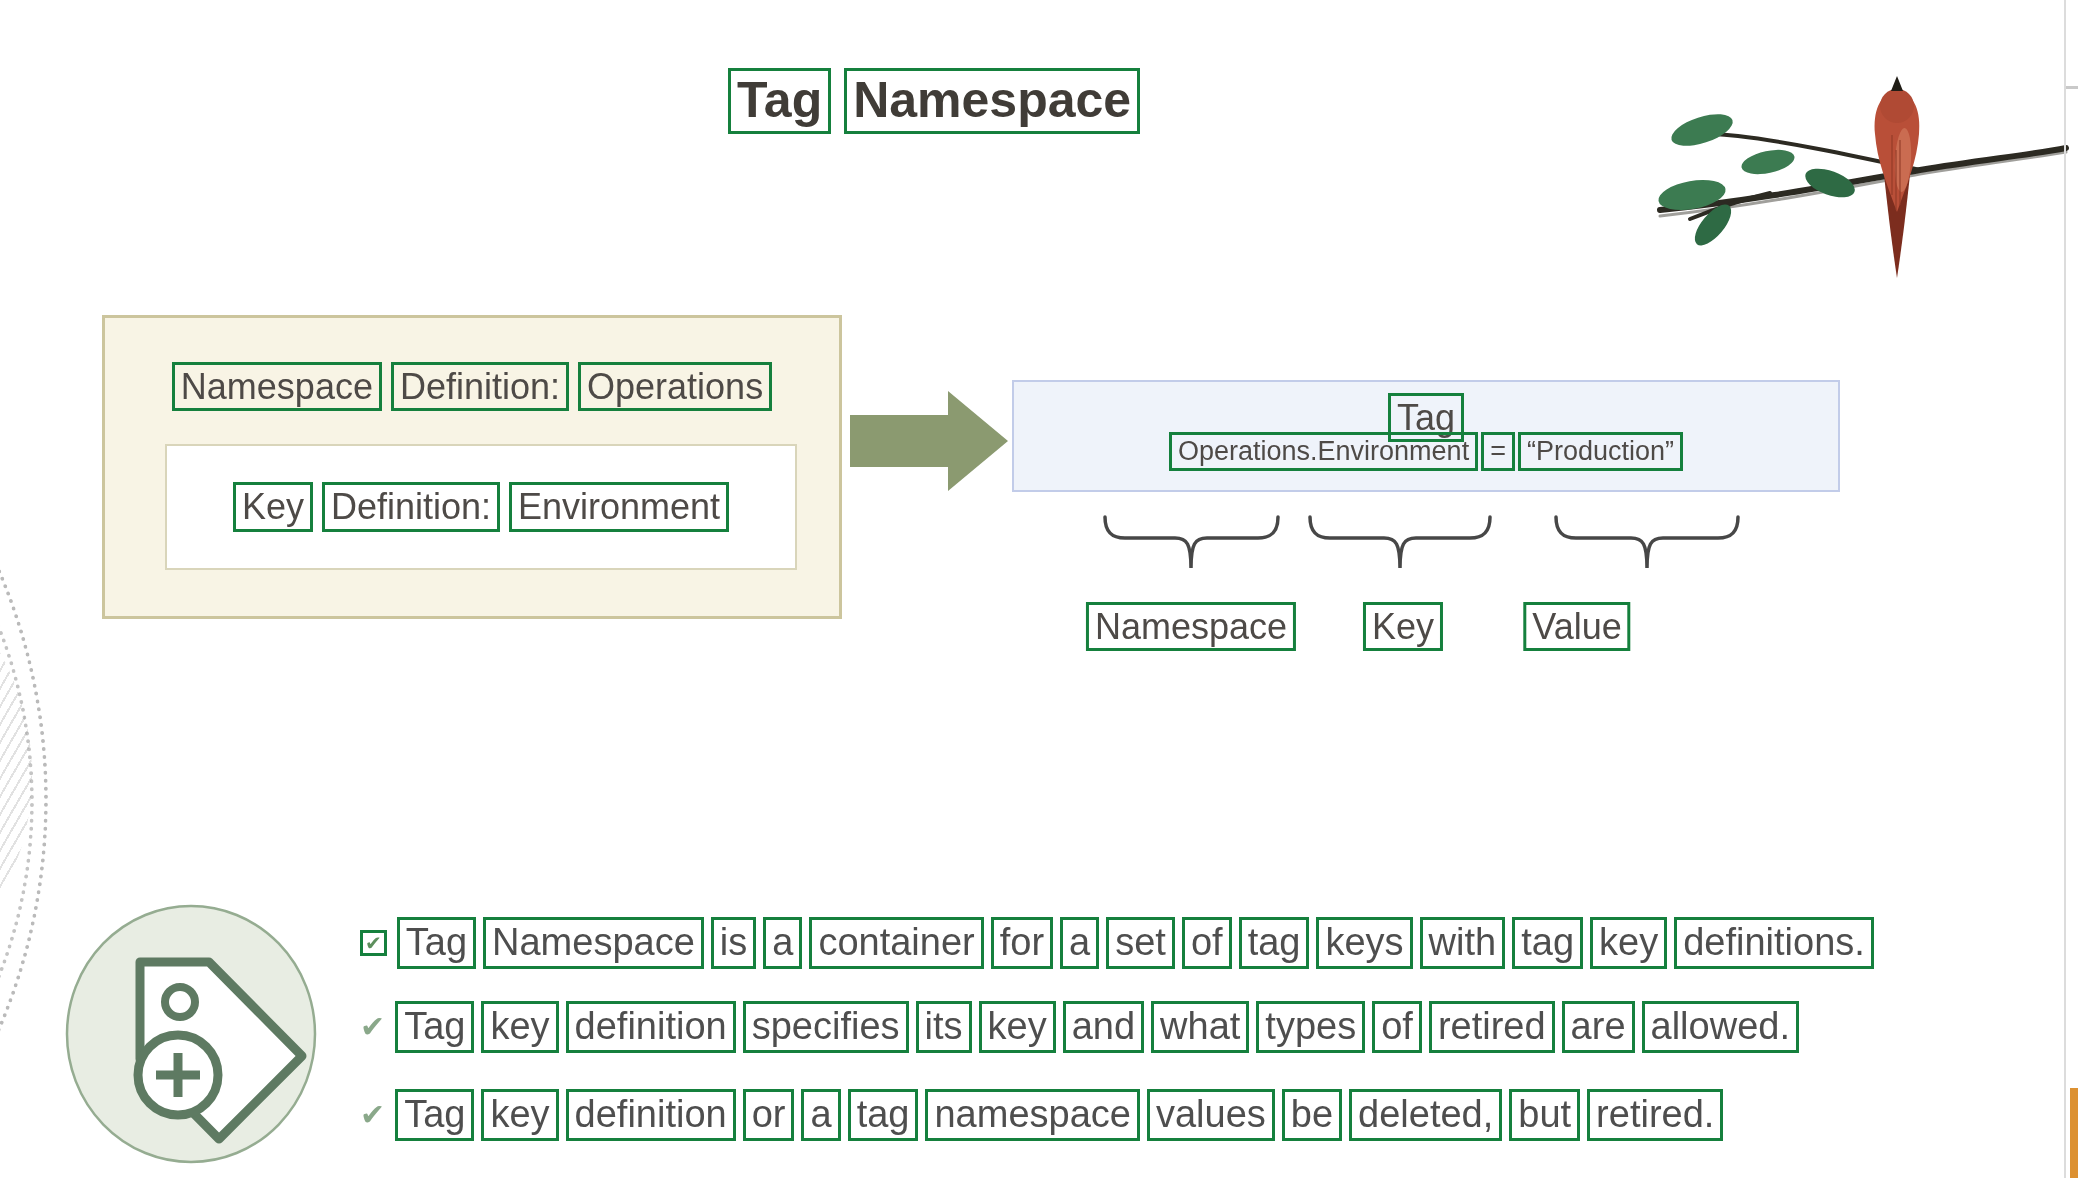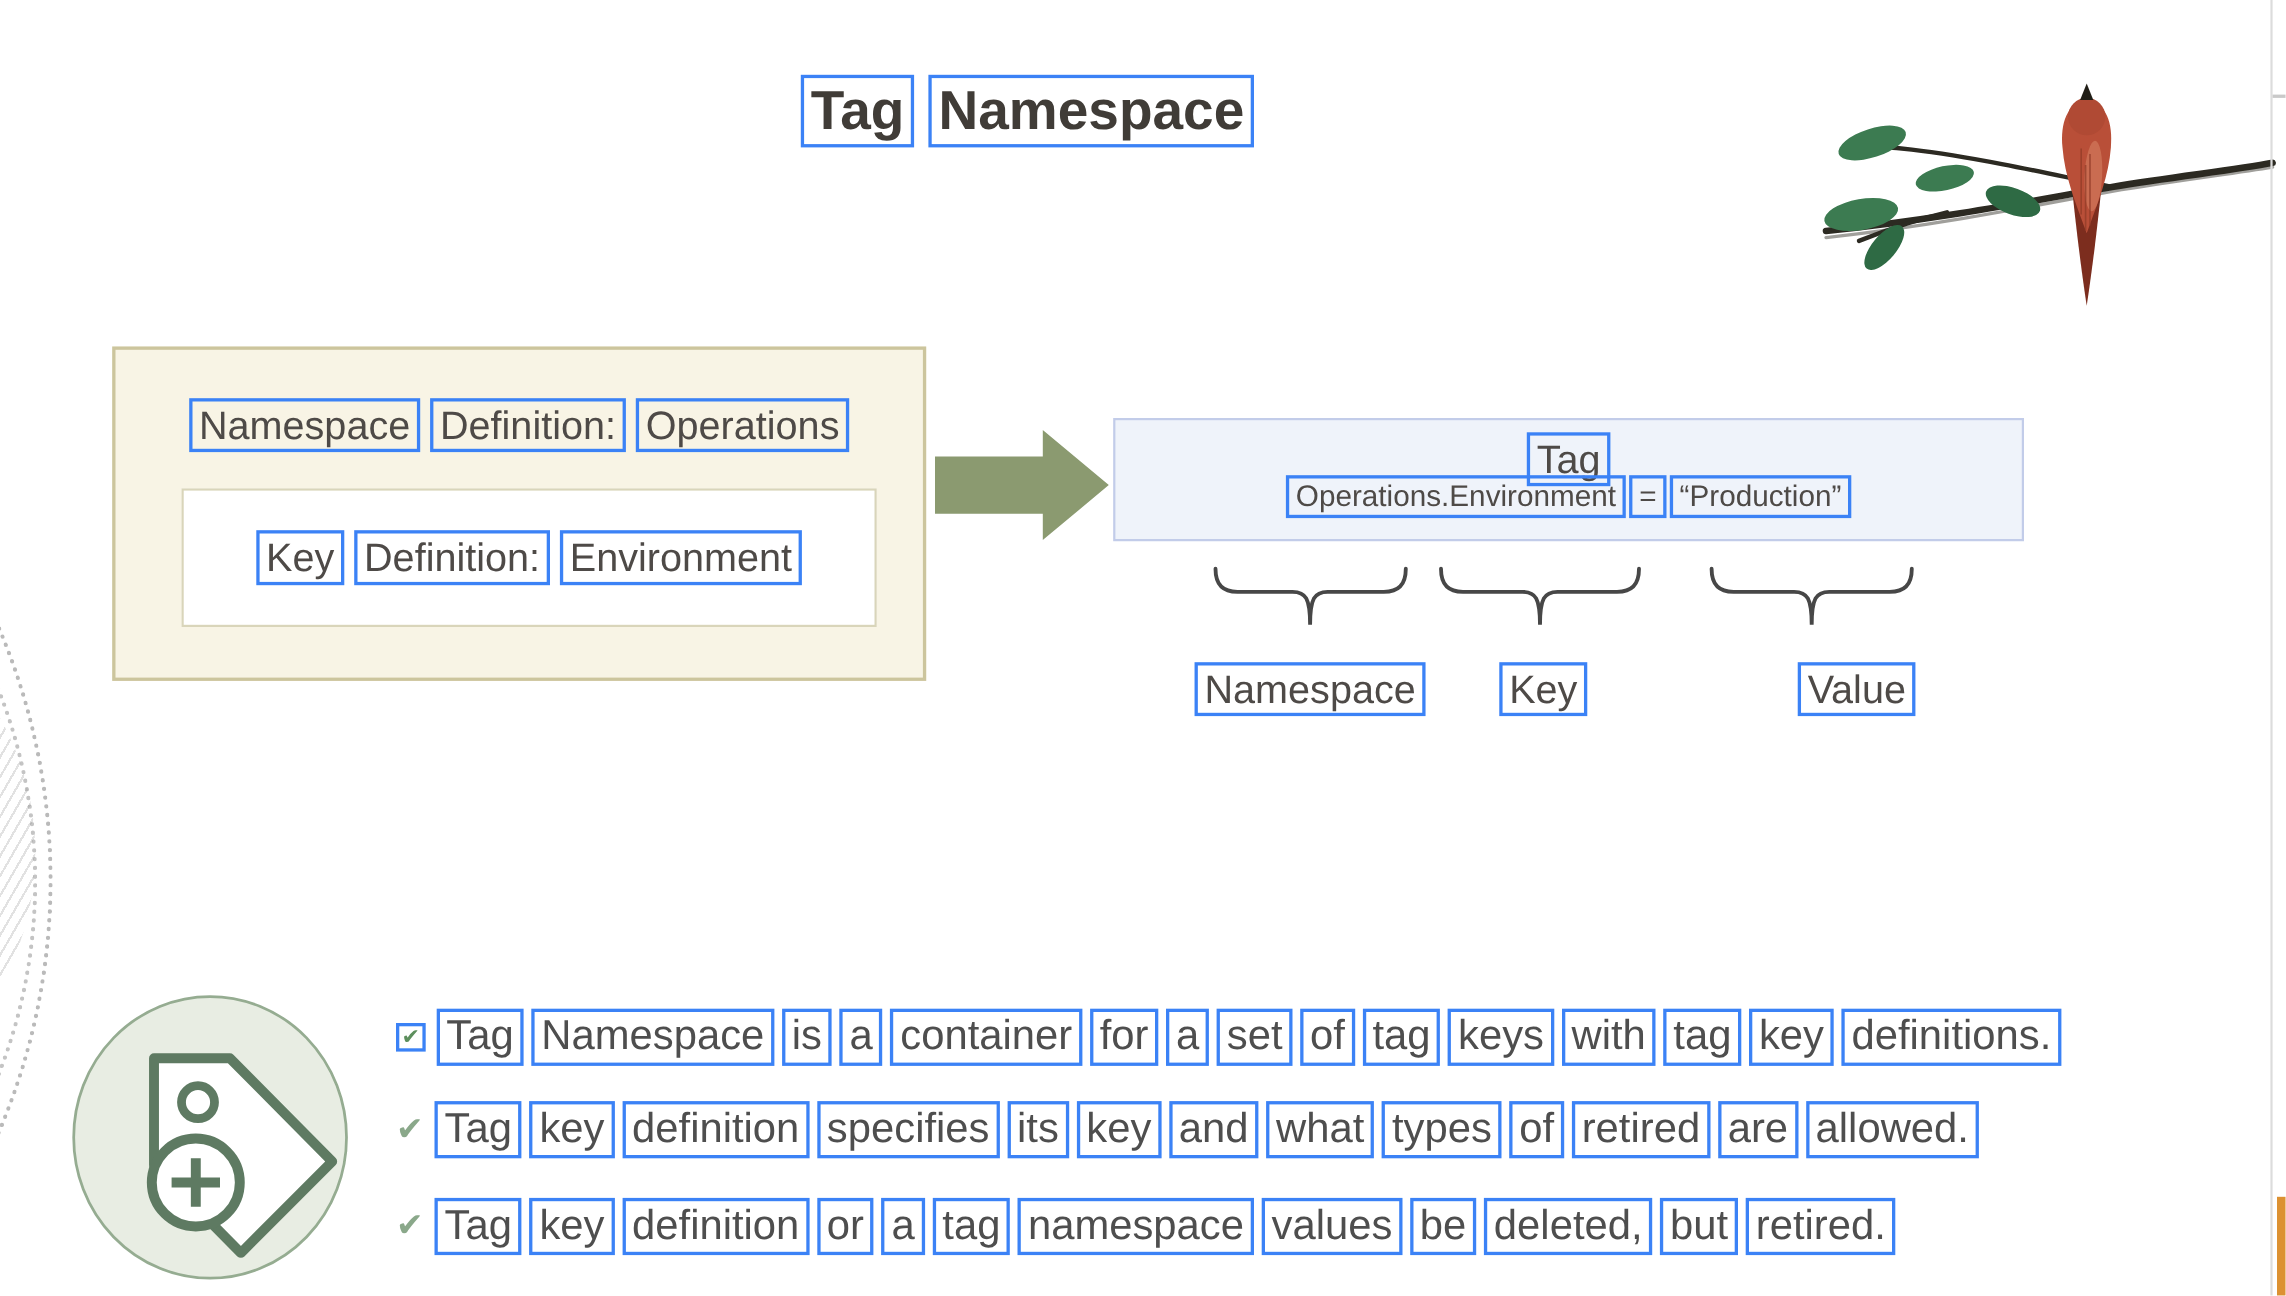"Tag" .wbox { border: 3px solid #3b82f6 -> 3px solid #15803d }
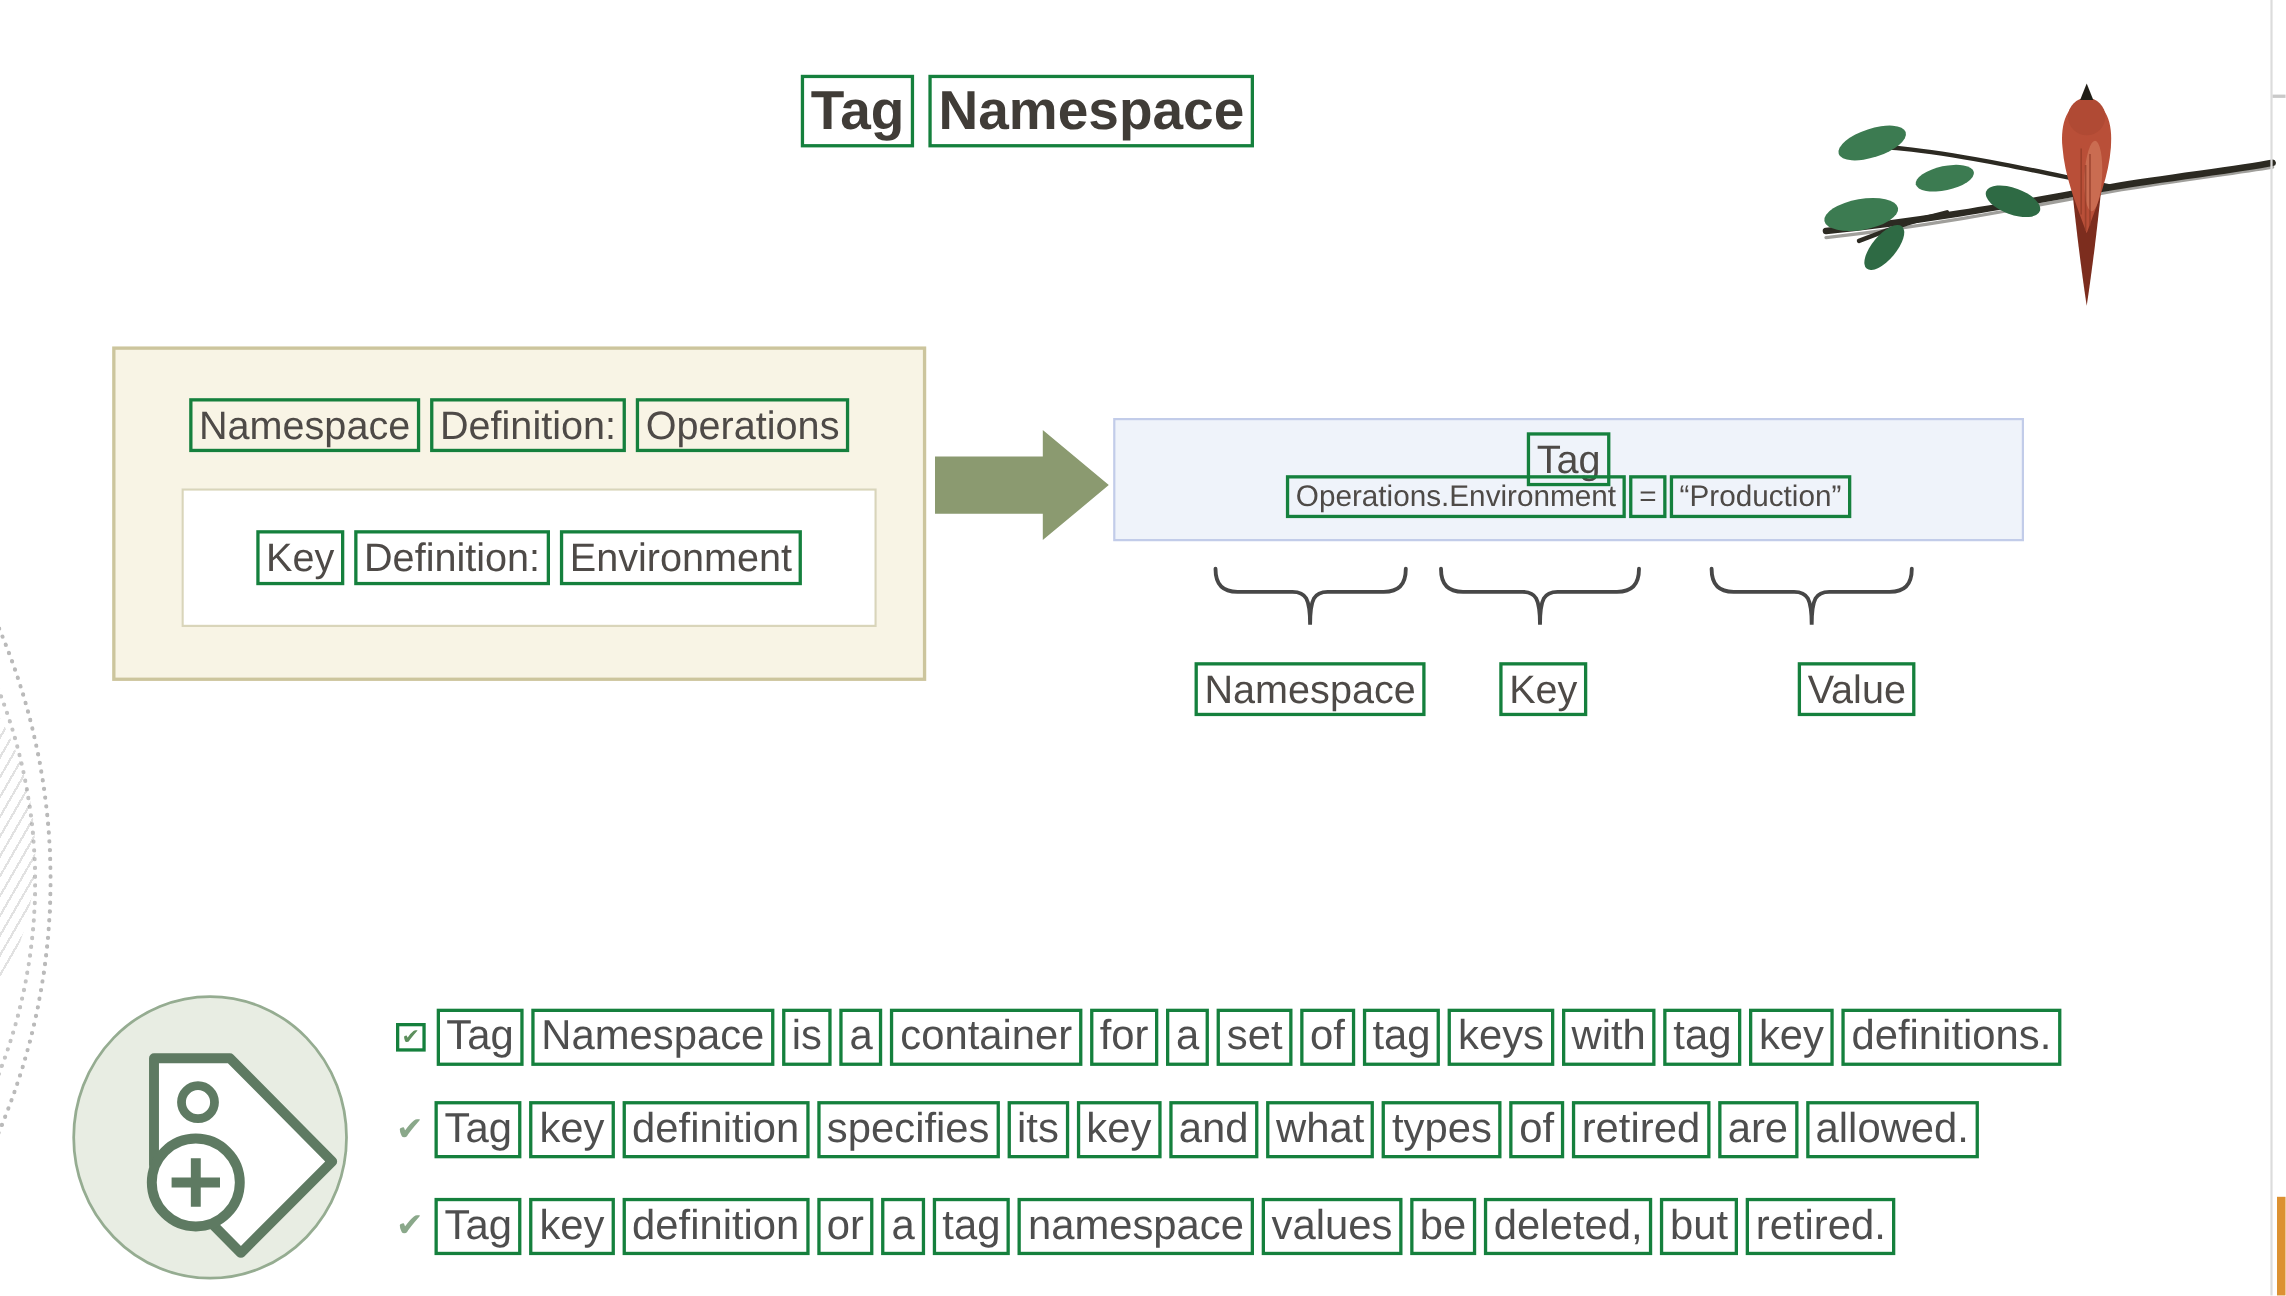"Value" div.abs { left: 1688px -> 1577px }
